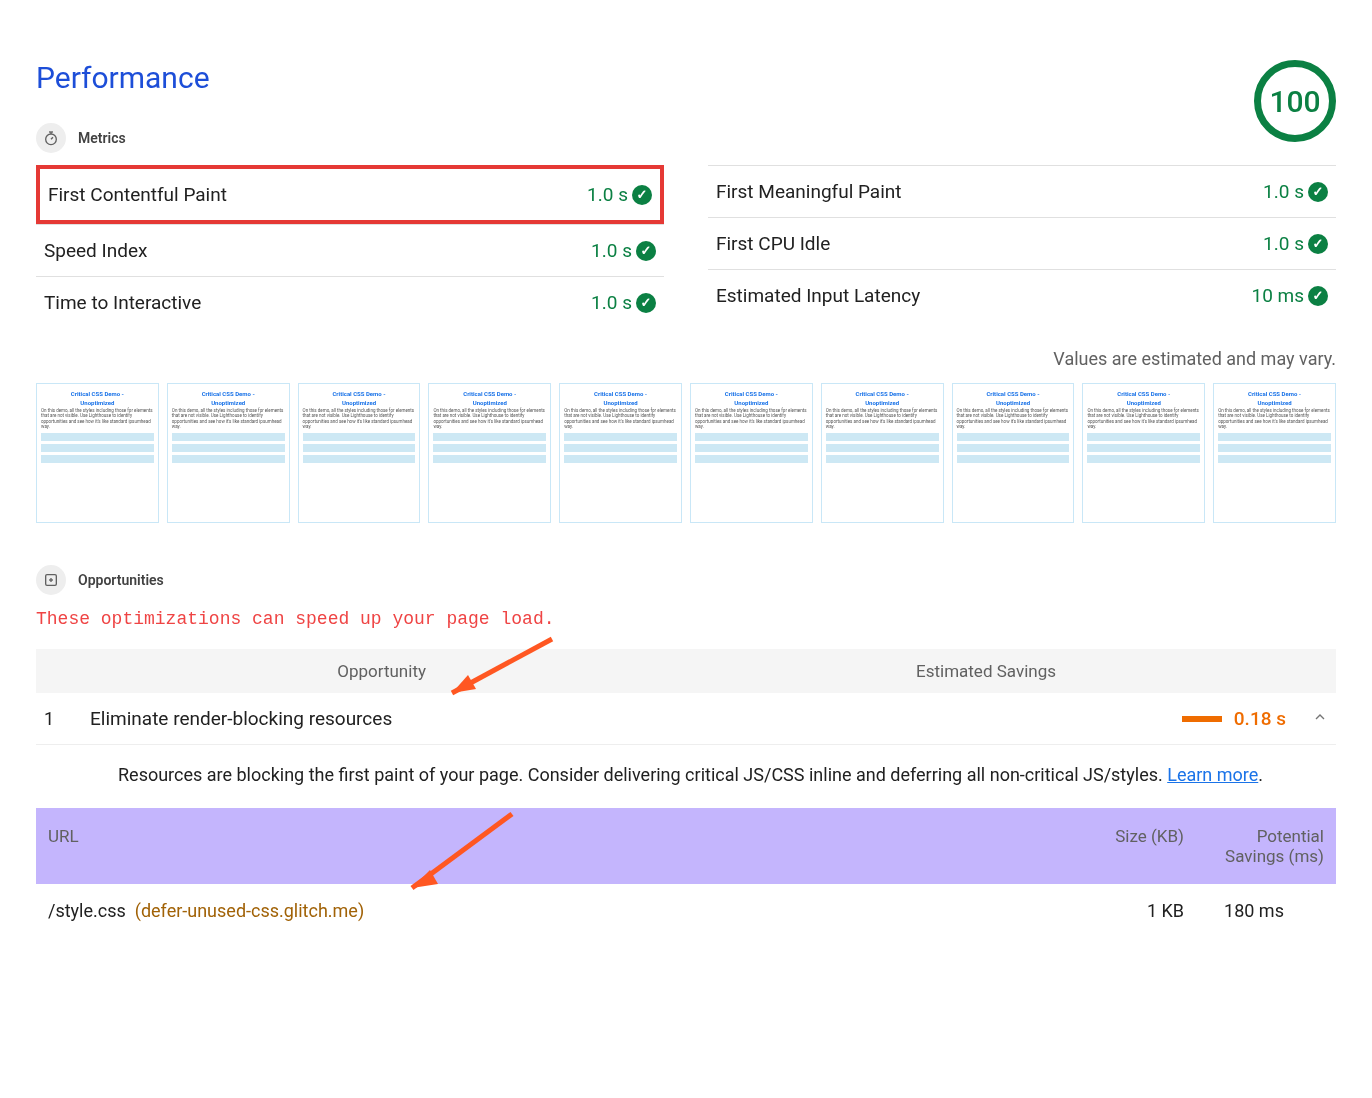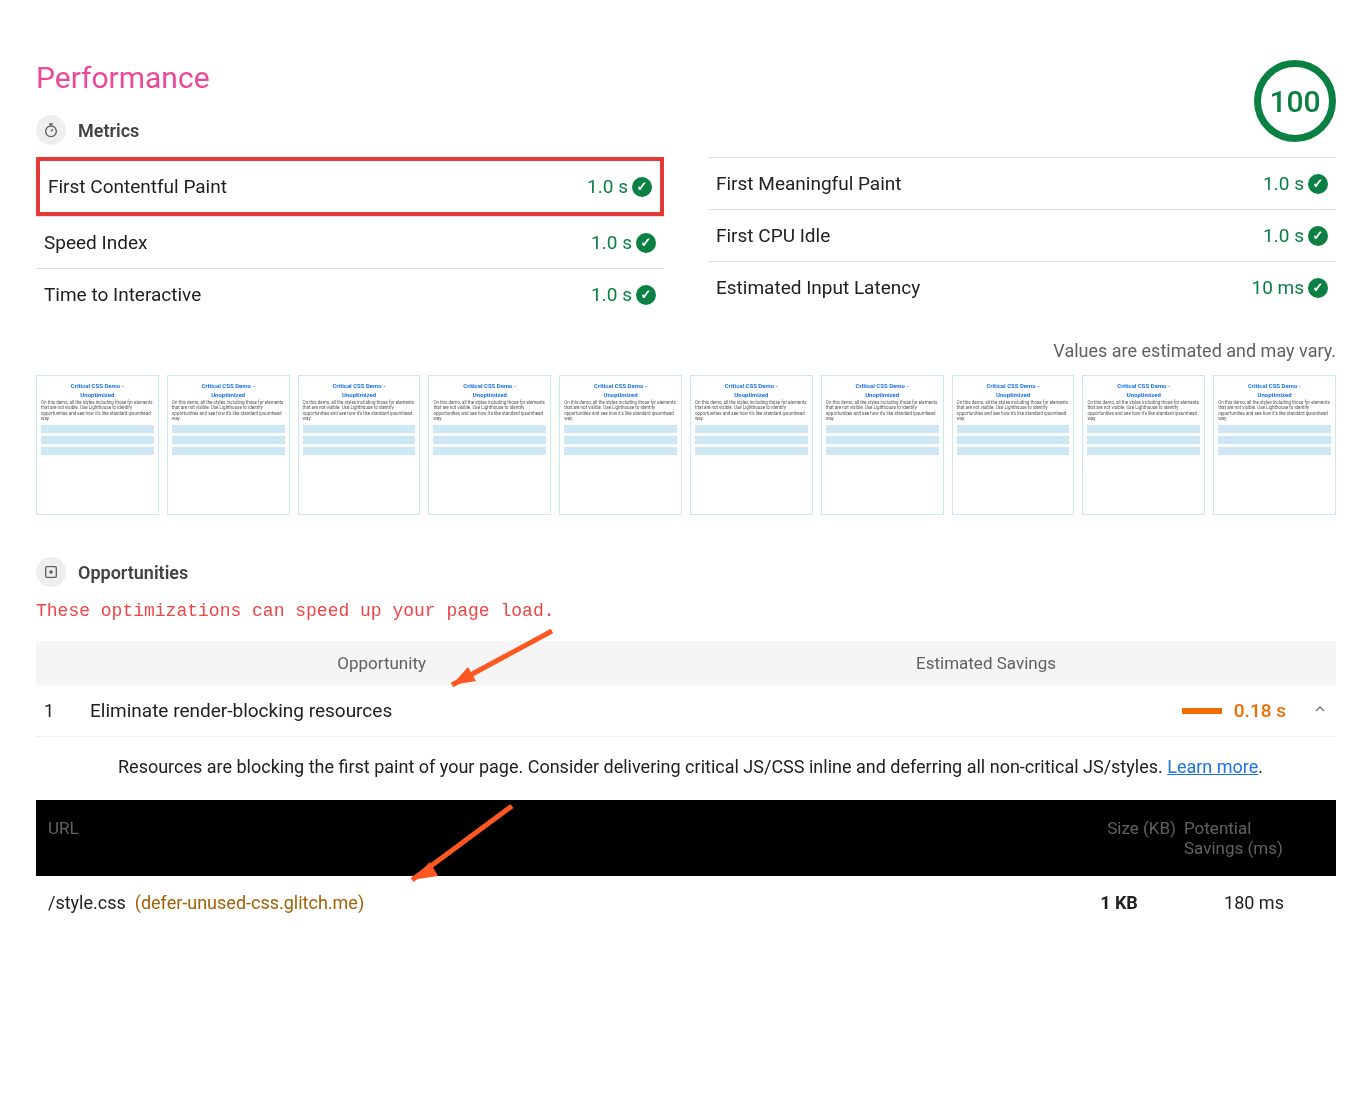"Performance" h1 { color: #ec4899 -> #1d4ed8; margin-bottom: 20px -> 28px }
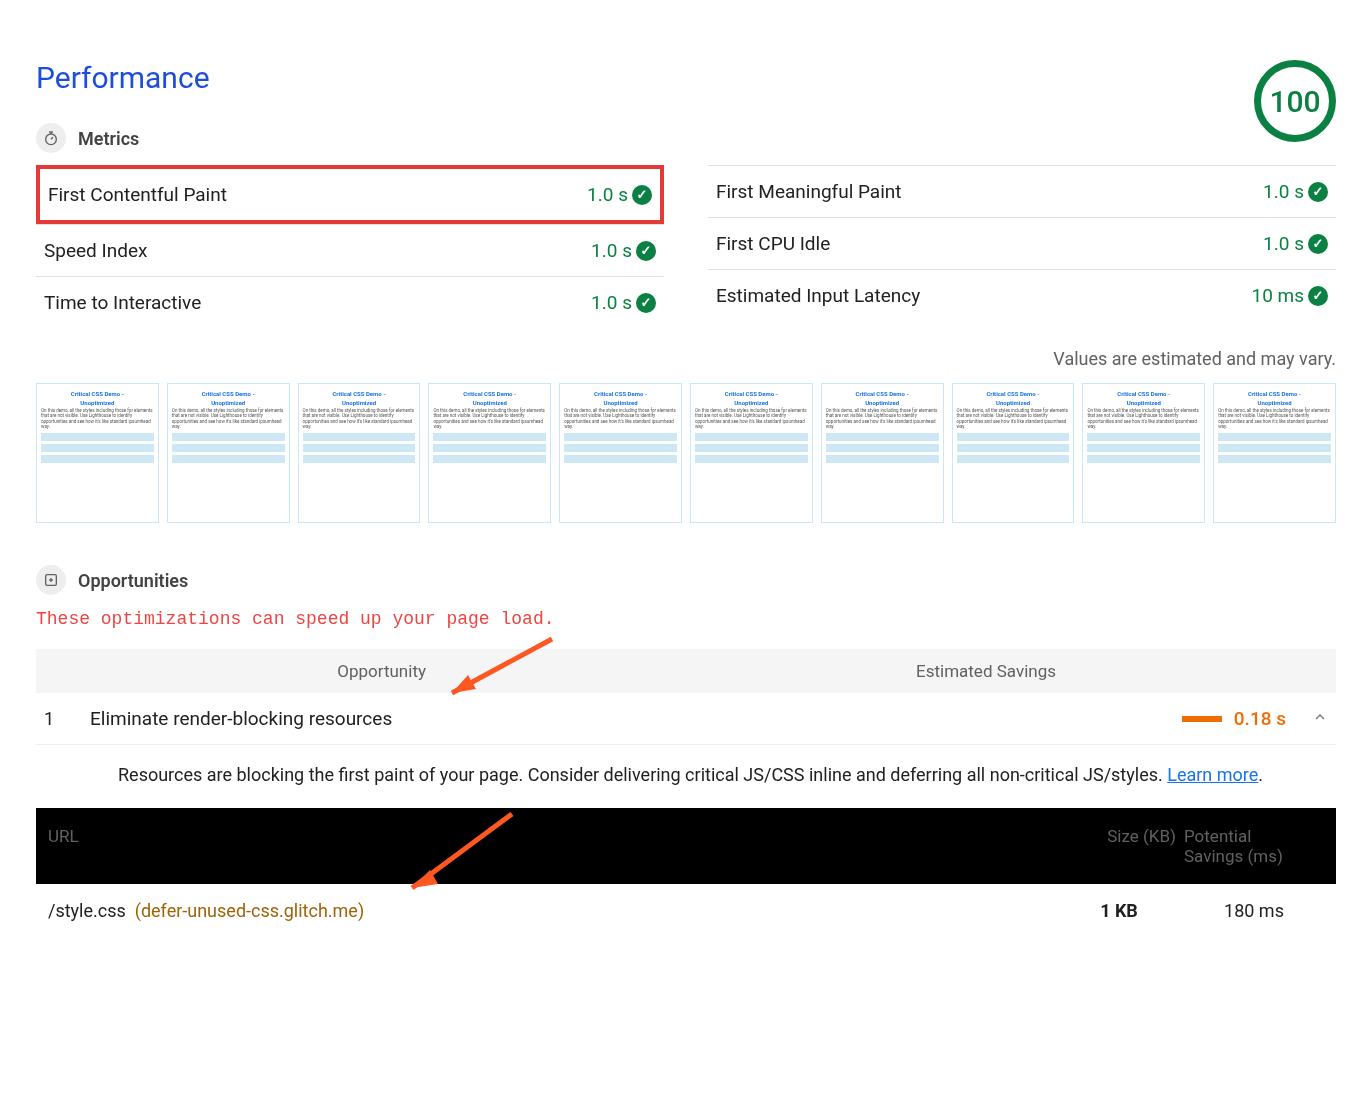"Metrics" .section-heading .label { font-size: 18px -> 14px }
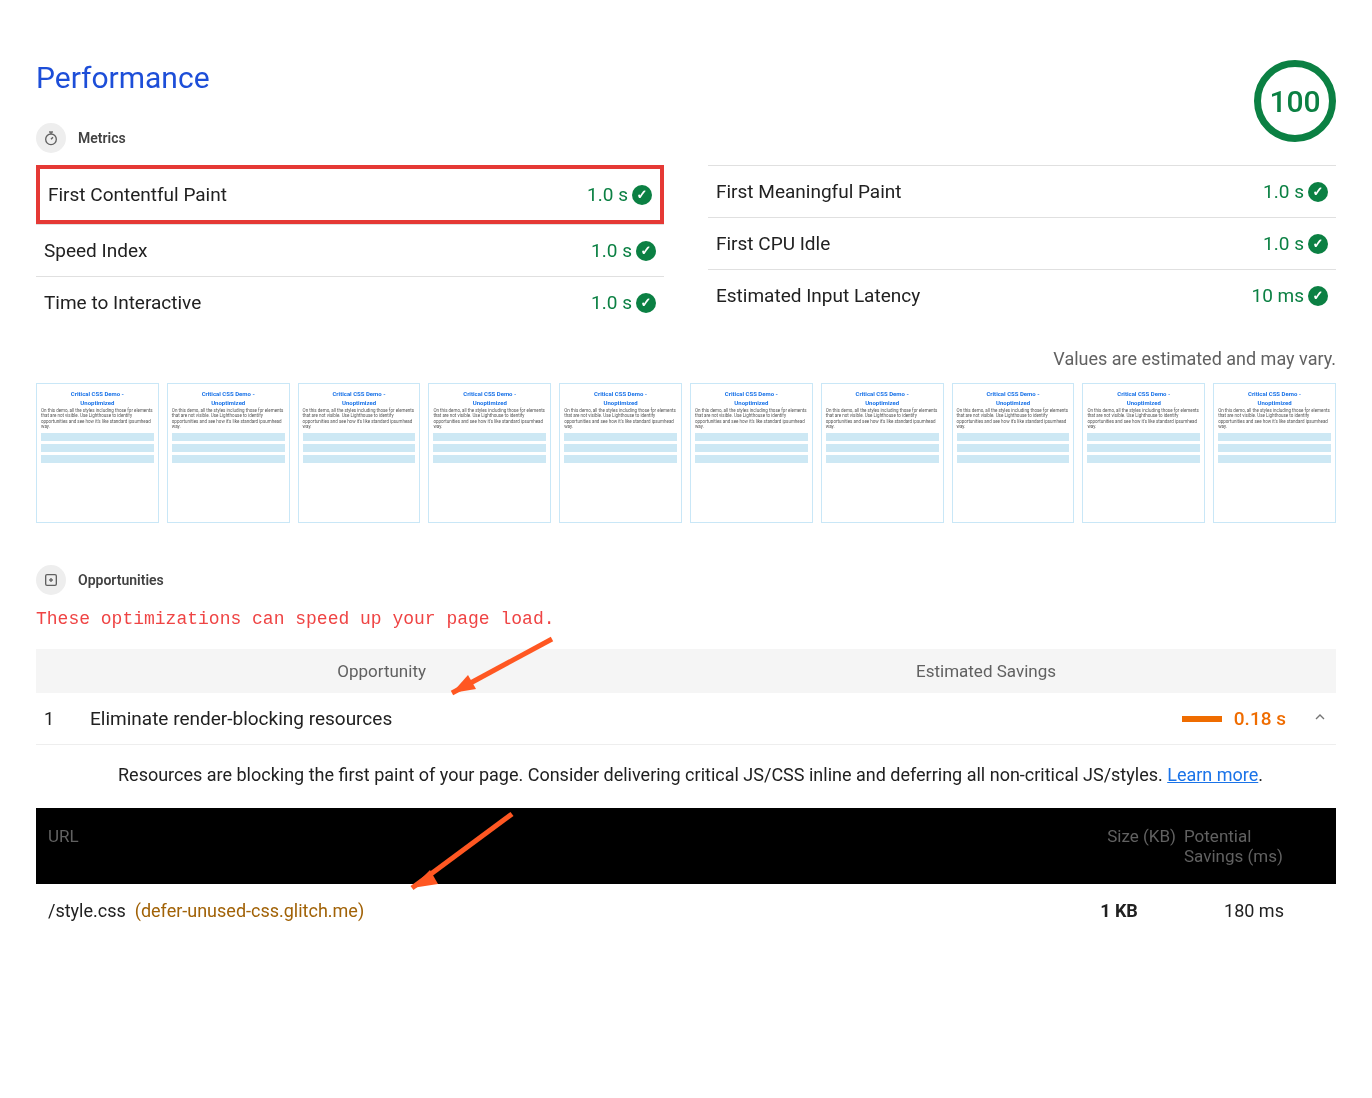"URL" .url-table-head { background: #000000 -> #c4b5fd; gap: 8px -> none }
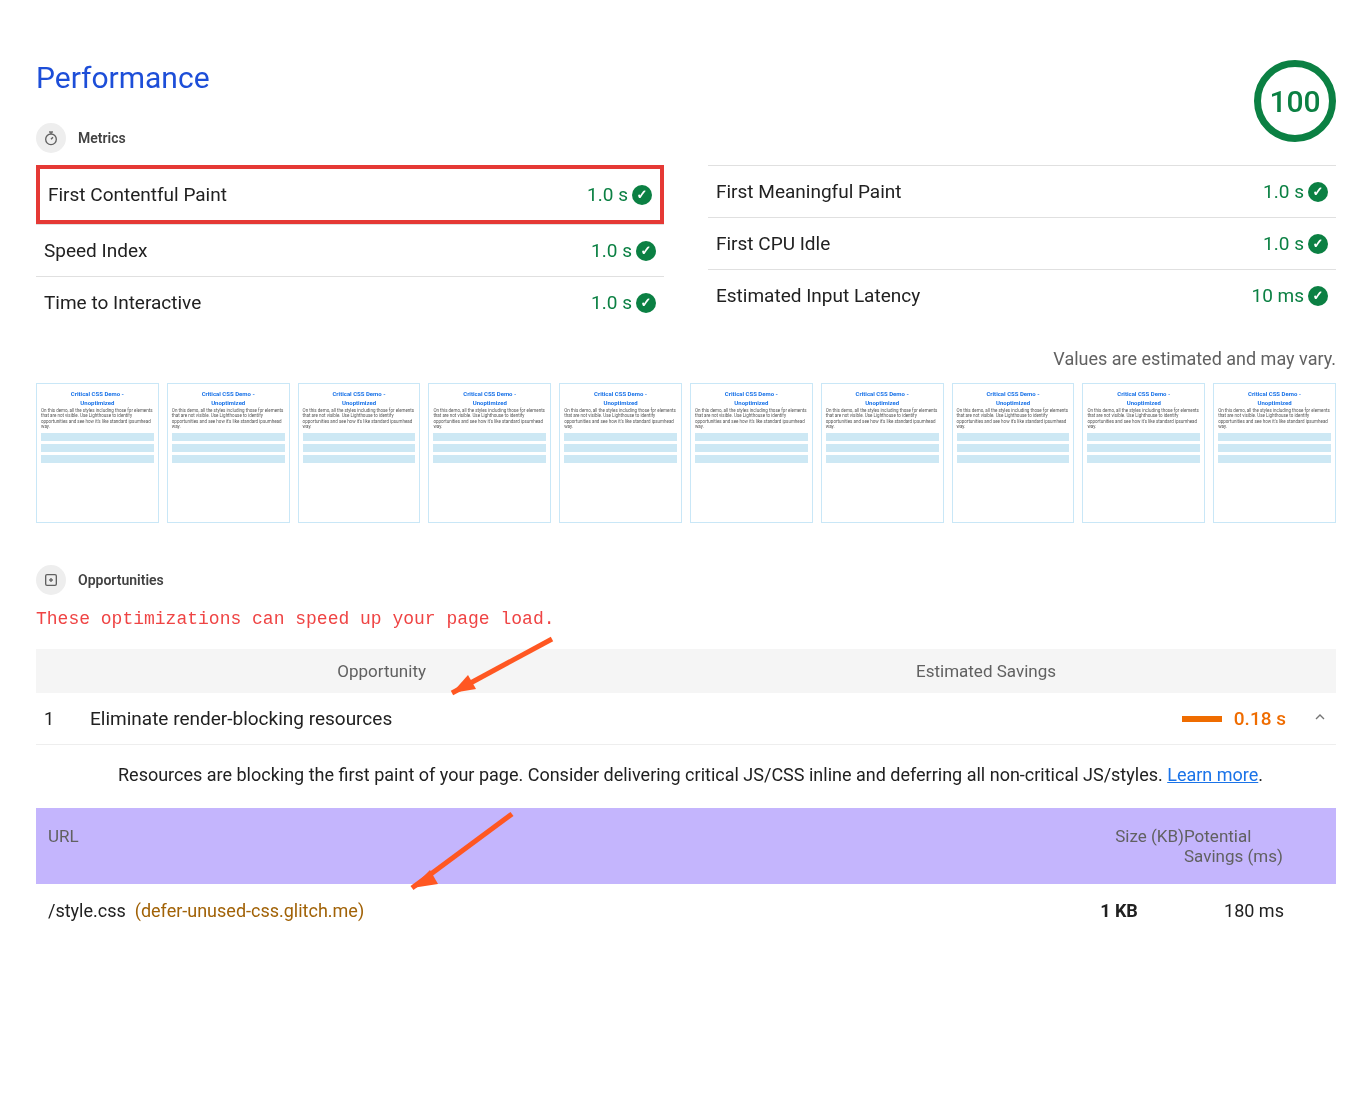"Potential" .url-table-head .u3 { text-align: none -> right }
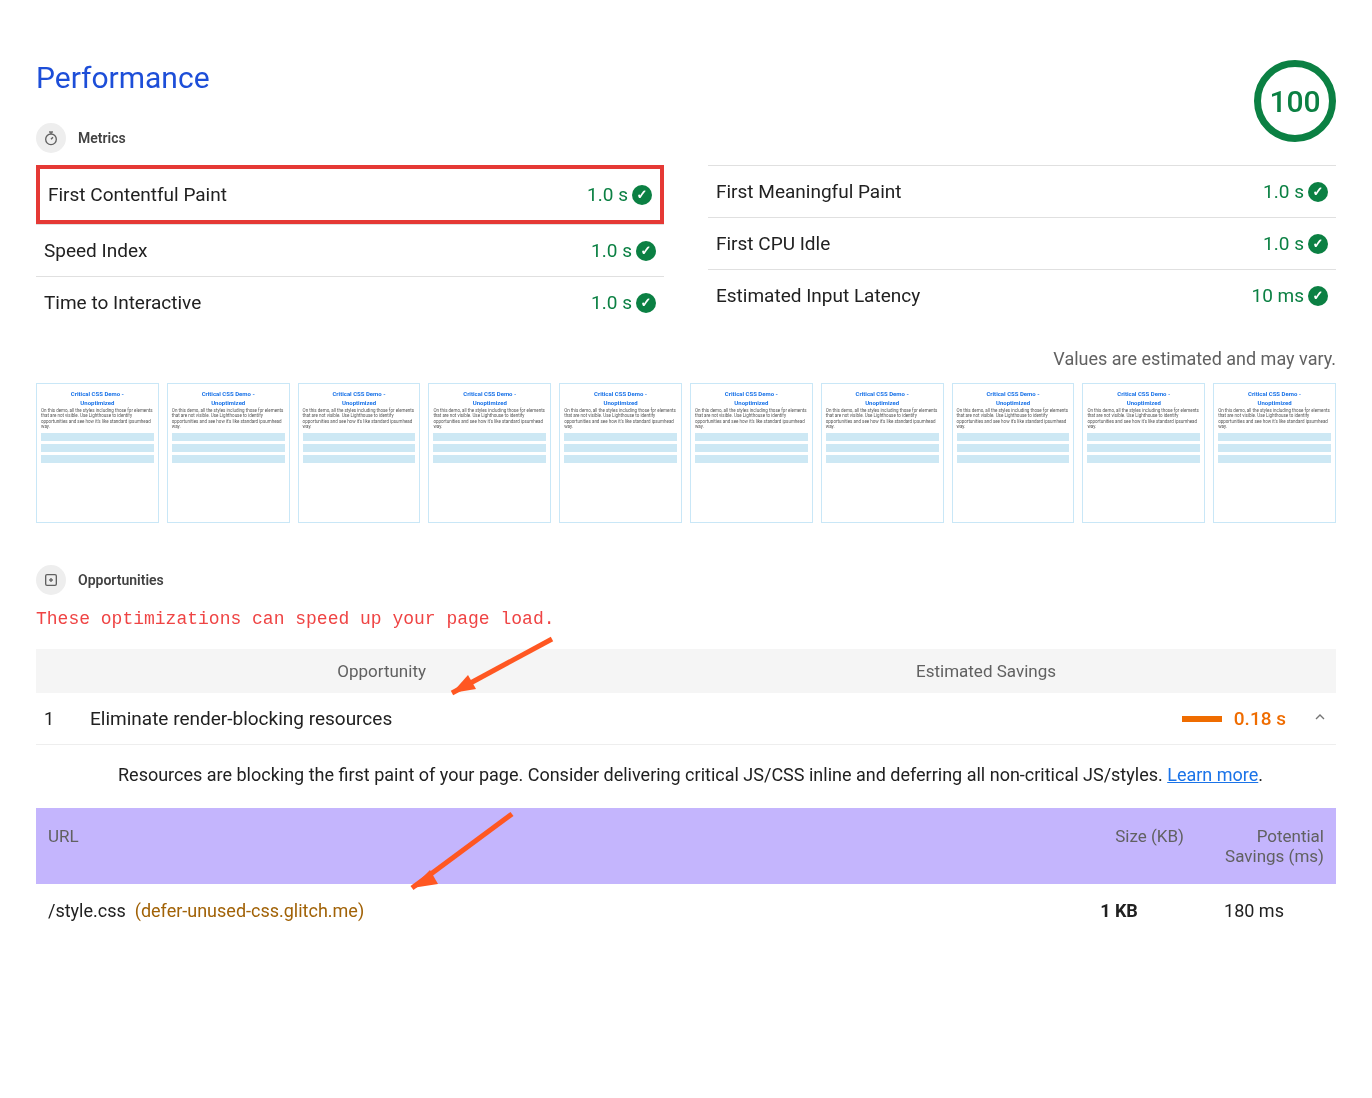"1 KB" .url-row .u2 { font-weight: bold -> none; text-align: center -> right }
